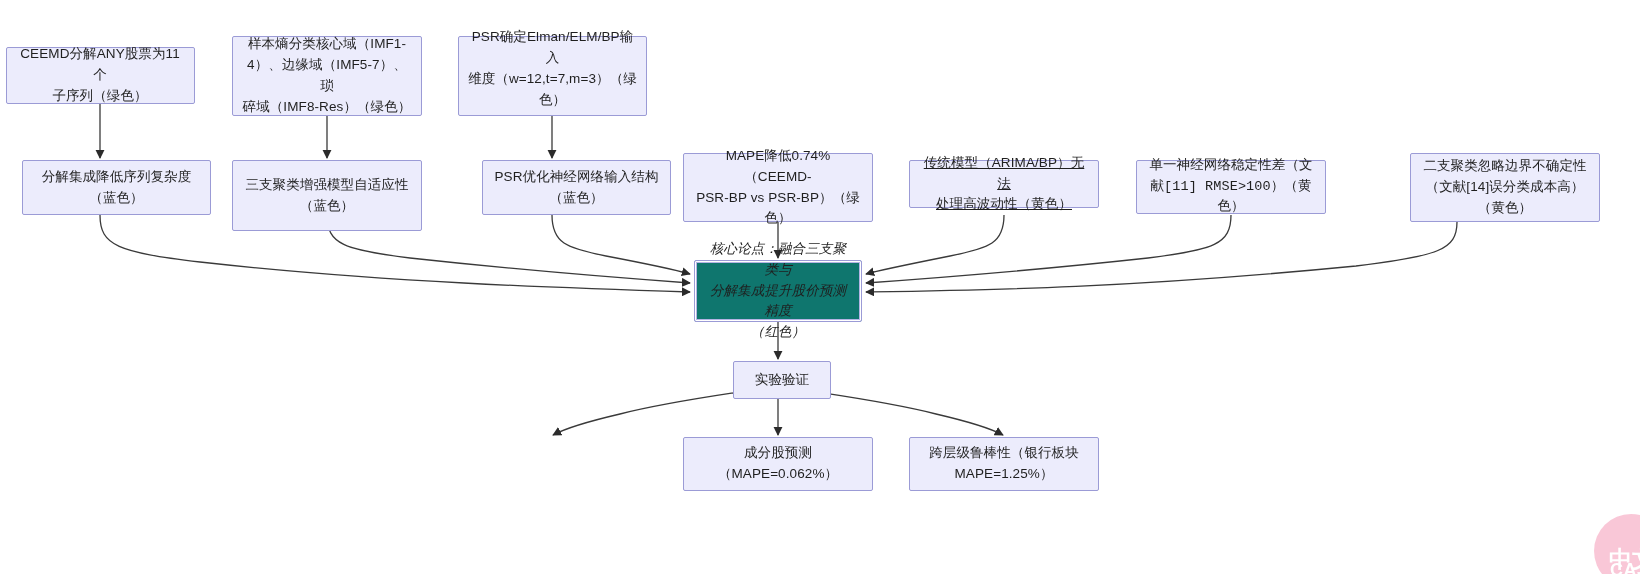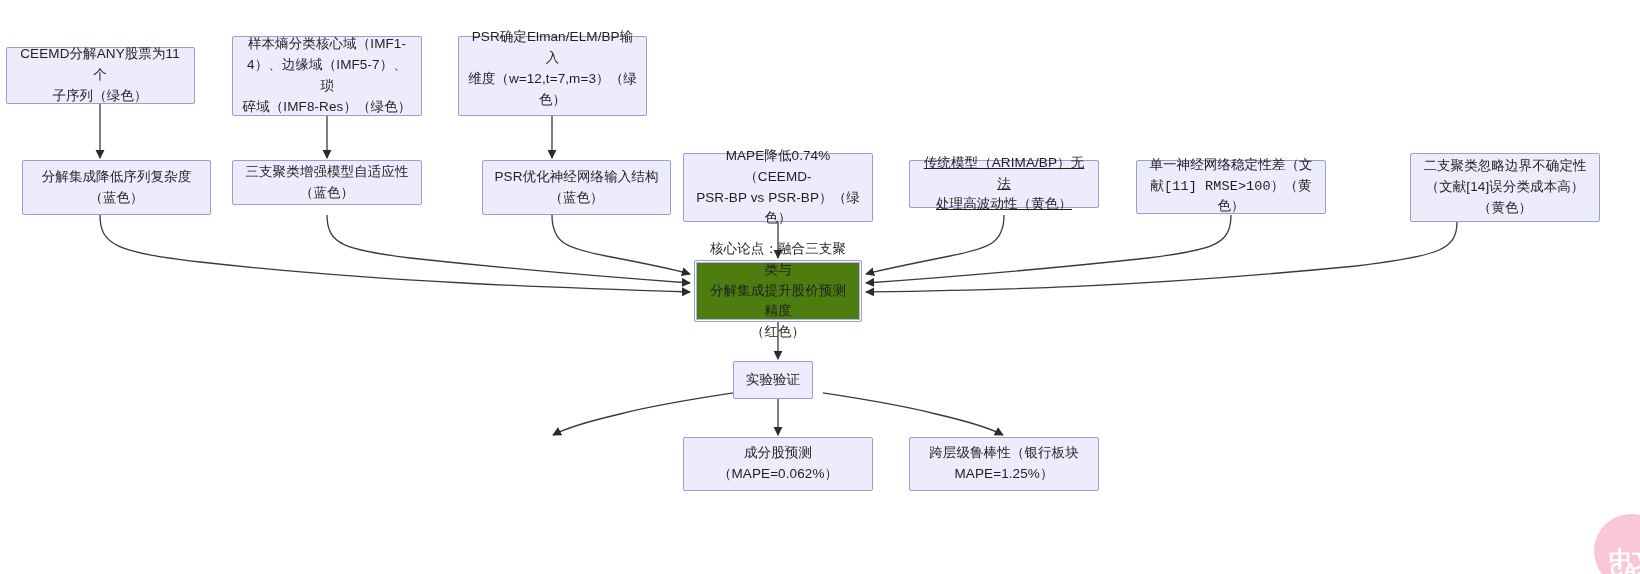"三支聚类增强模型自适应性" div.node { height: 45px -> 71px }
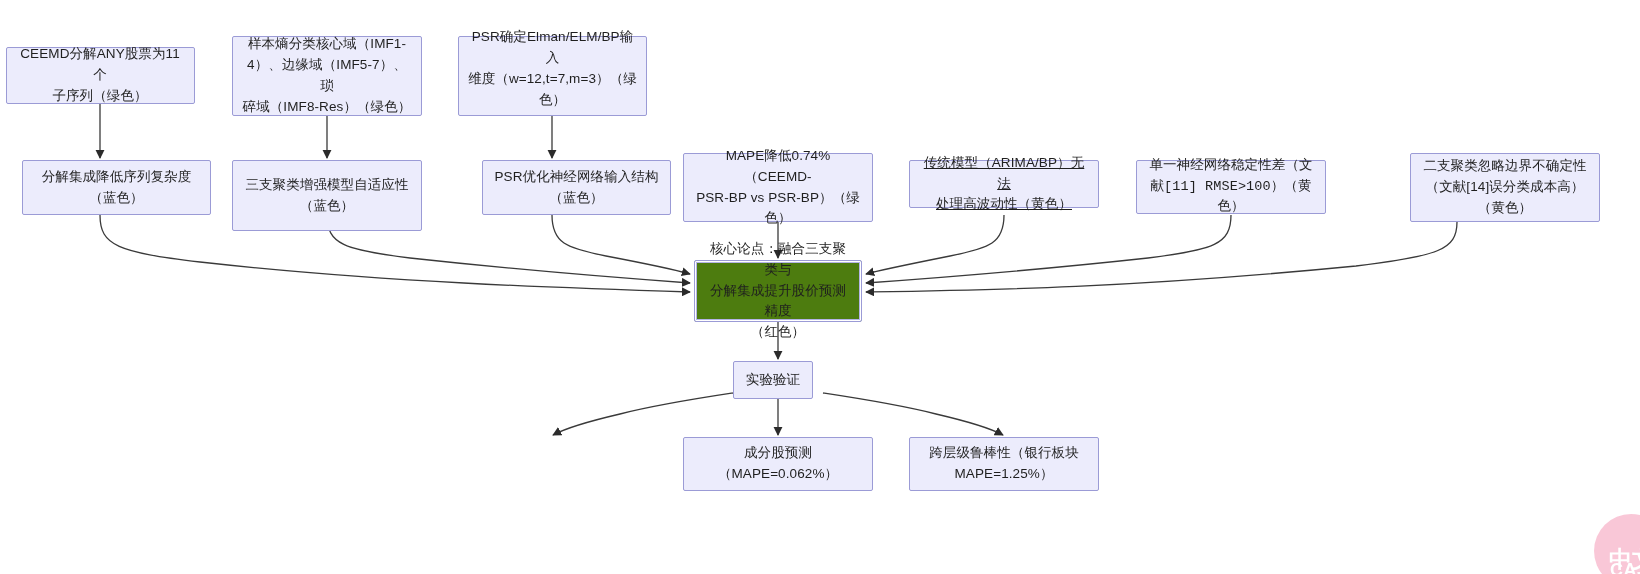"核心论点：融合三支聚类与" .node.core { background: #4d7c0f -> #0f766e; font-style: none -> italic }
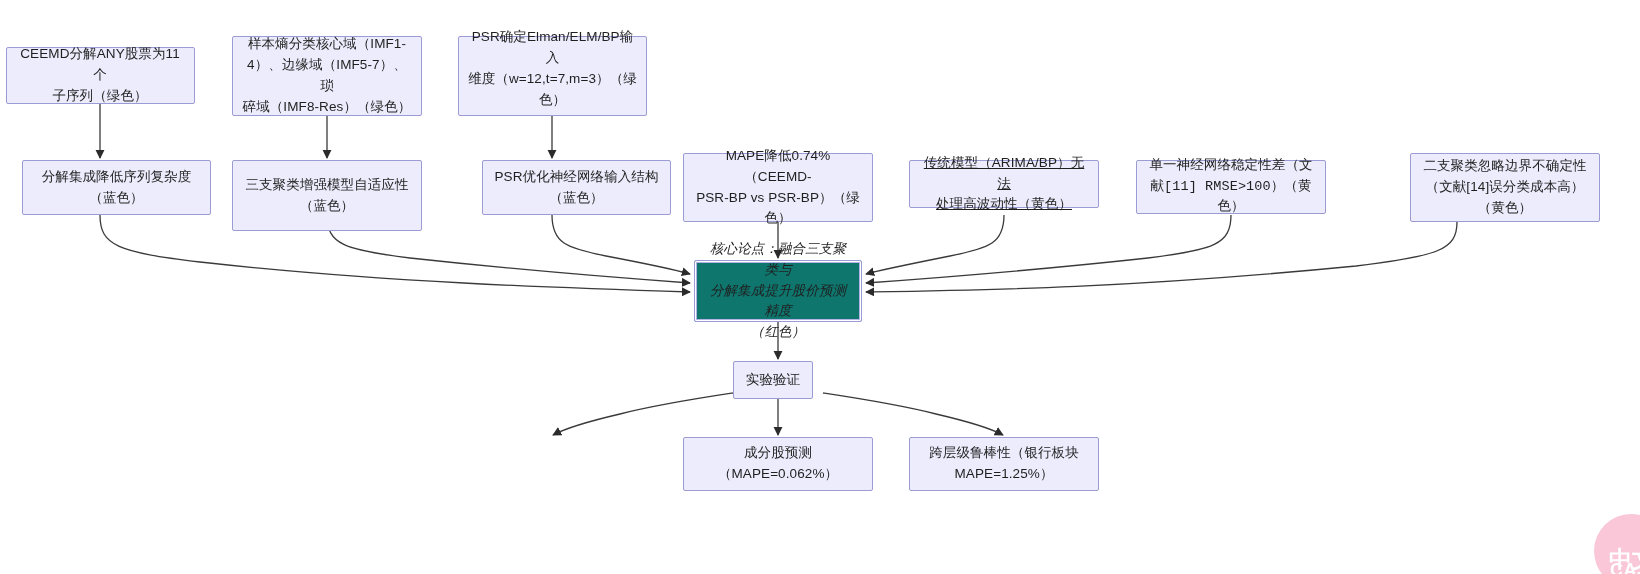"实验验证" div.node { width: 80px -> 98px }
